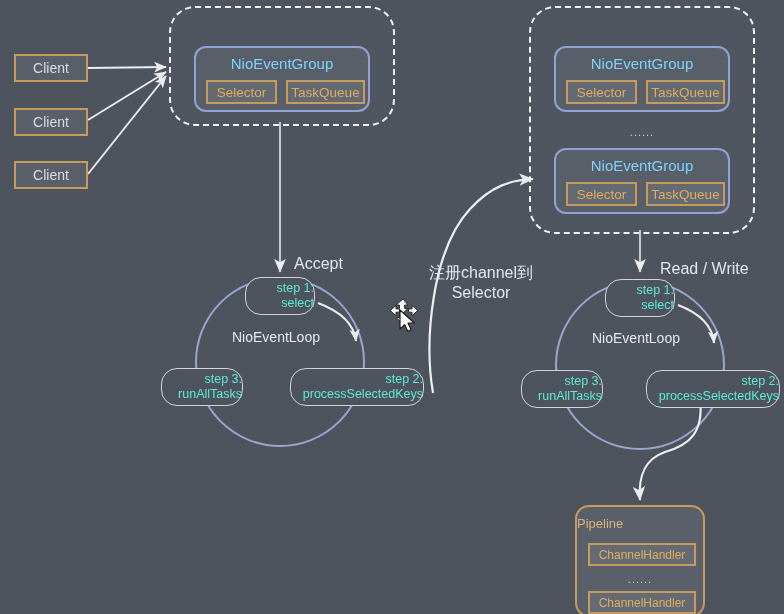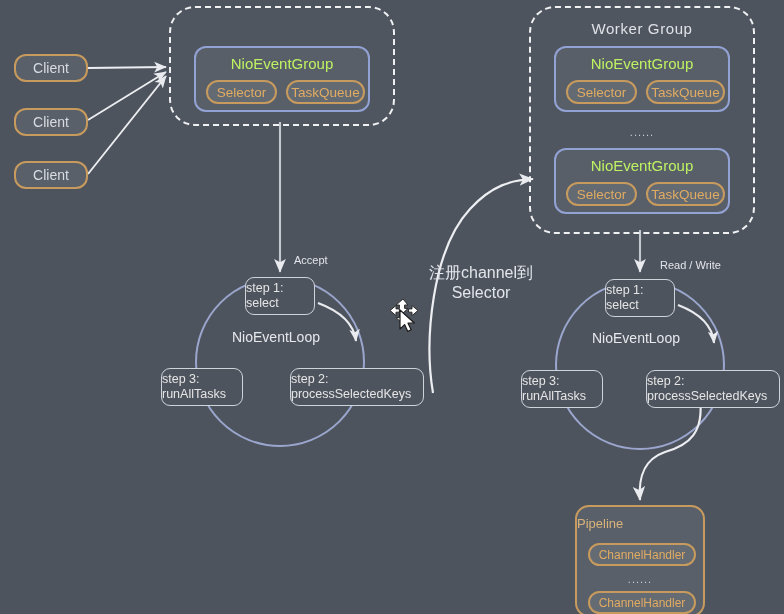"Worker Group" div.group-title { html: <div>Worker Group</div> -> none }
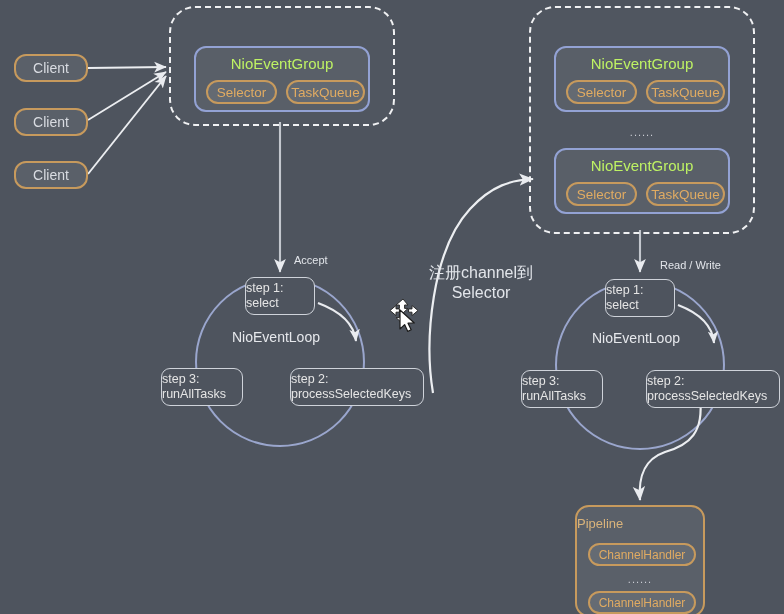"Client" .pill { border-radius: 12px -> 0 }
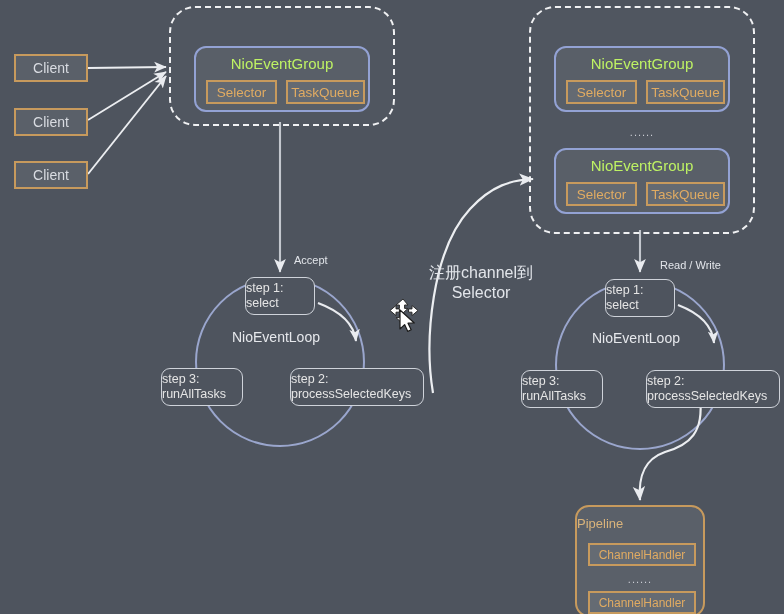"NioEventGroup" .evgroup-title { color: #bef264 -> #7dd3fc }
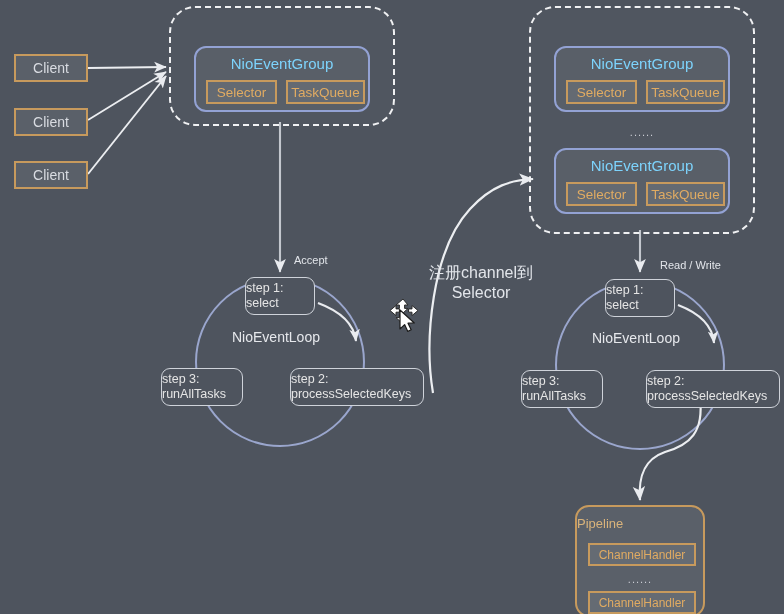"Accept" .plainlabel { font-size: 11px -> 16px }
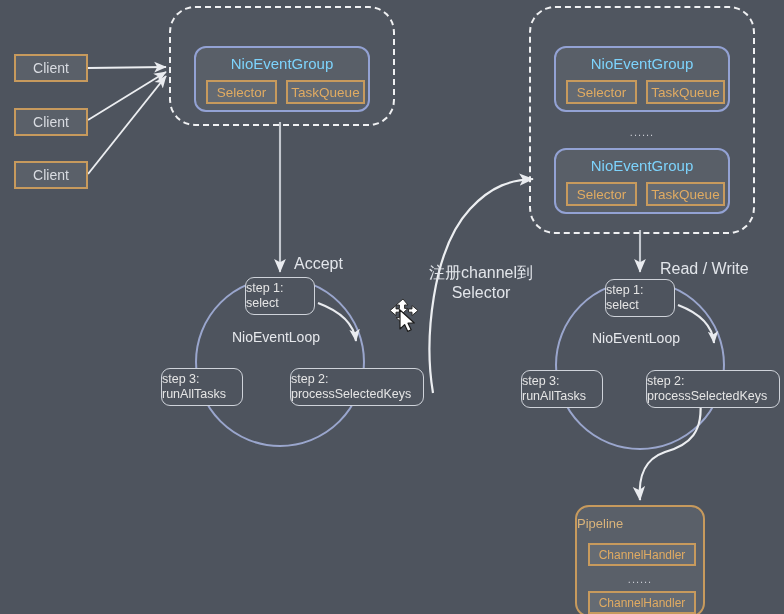"step 1:" .step { align-items: flex-start -> flex-end; border-radius: 9px -> 16px; color: #e5e5e5 -> #5eead4 }
